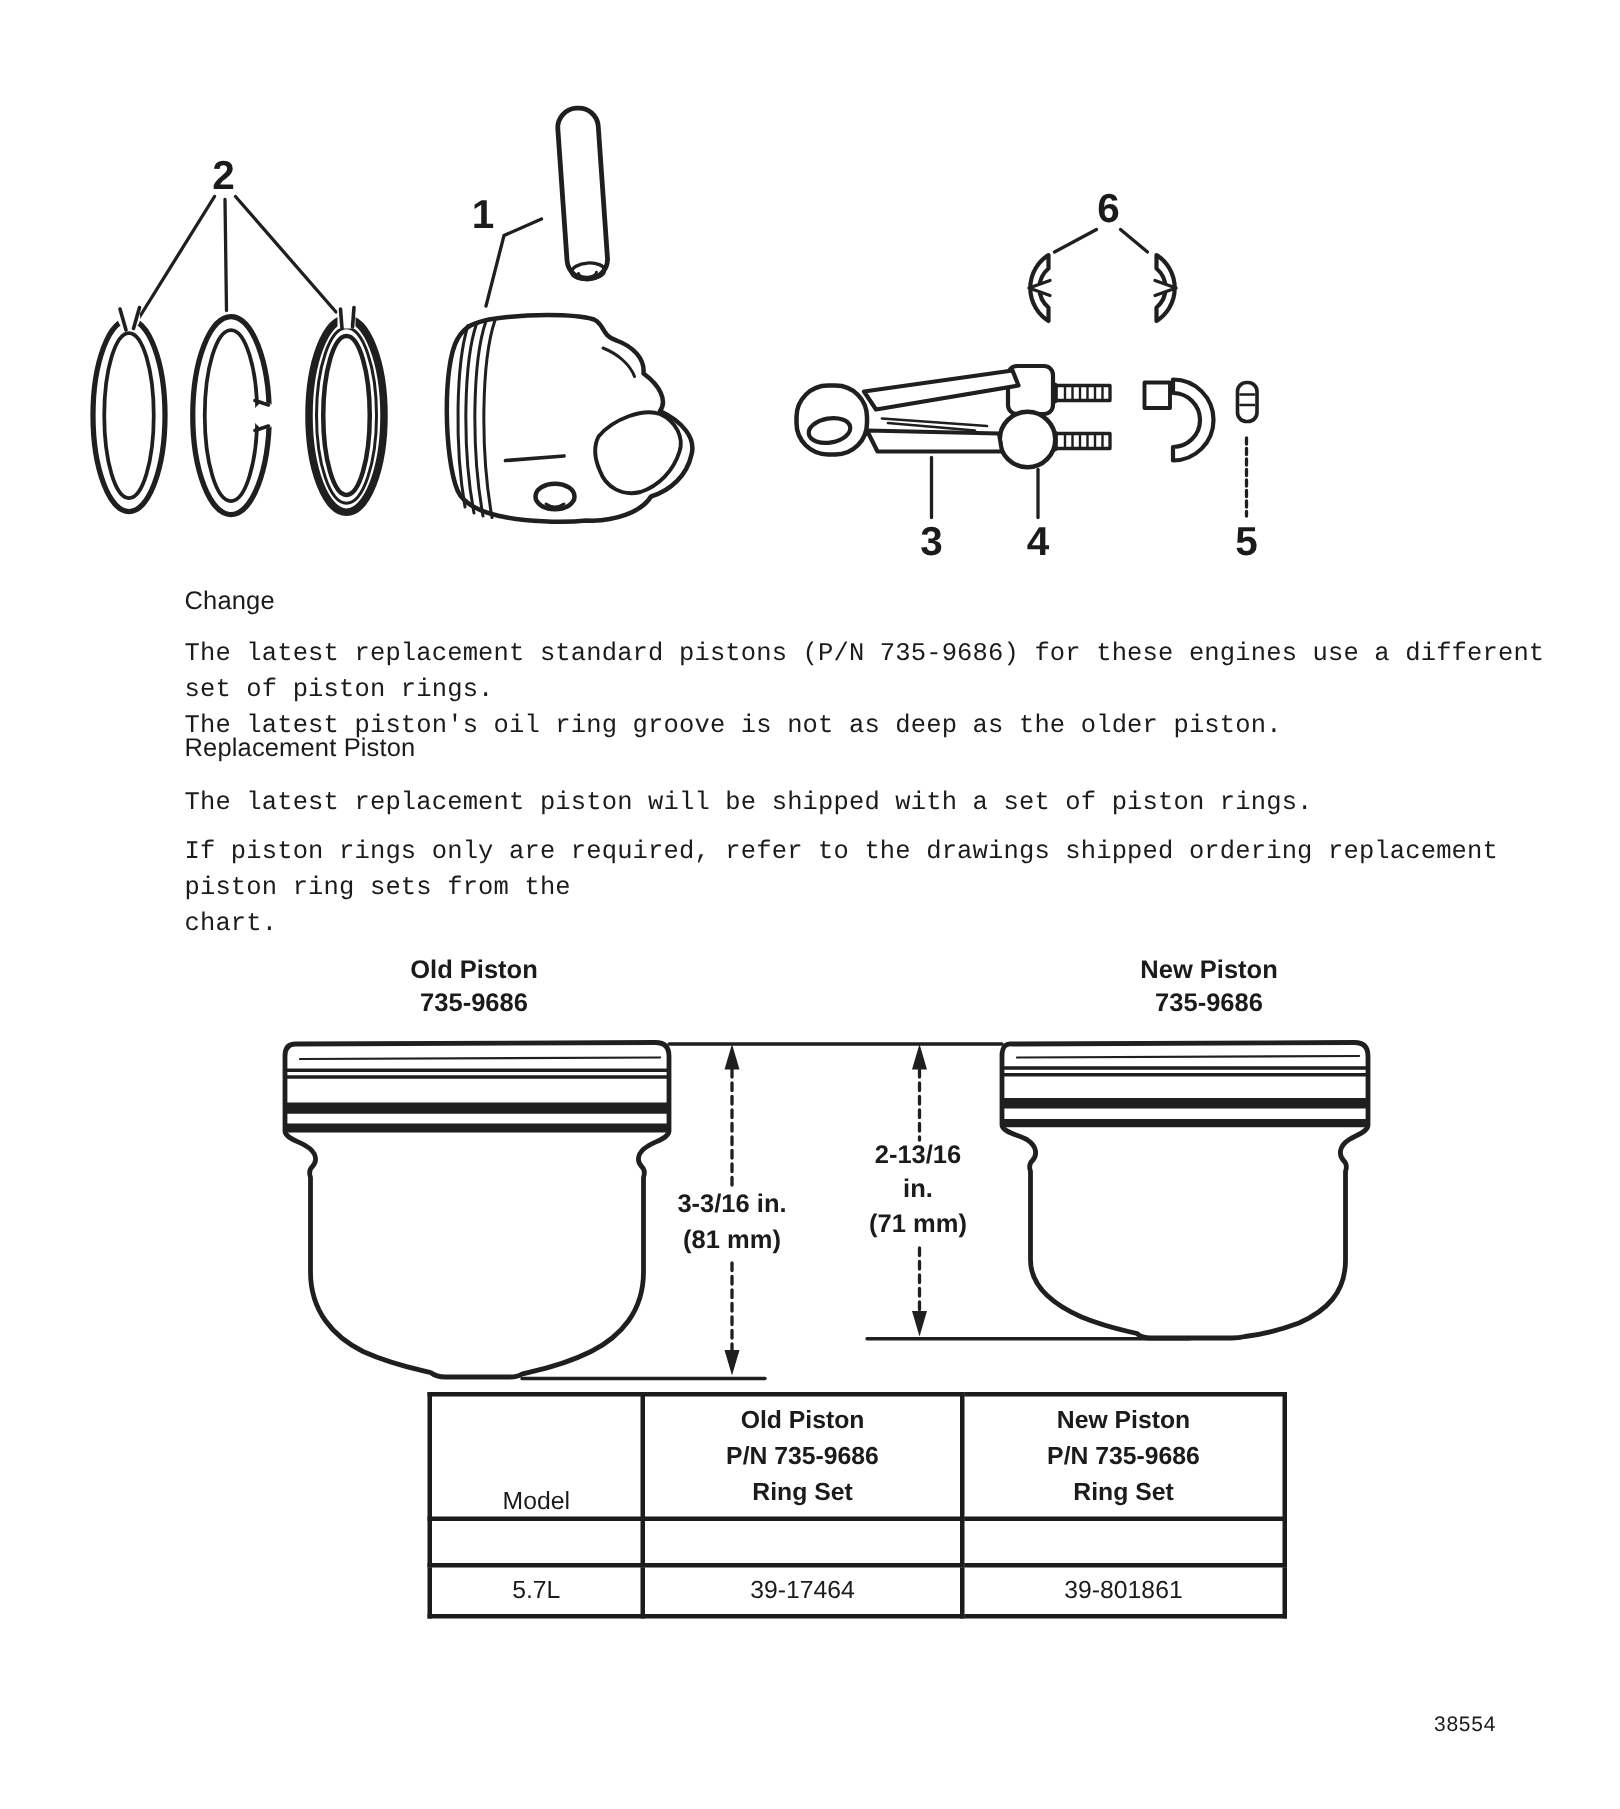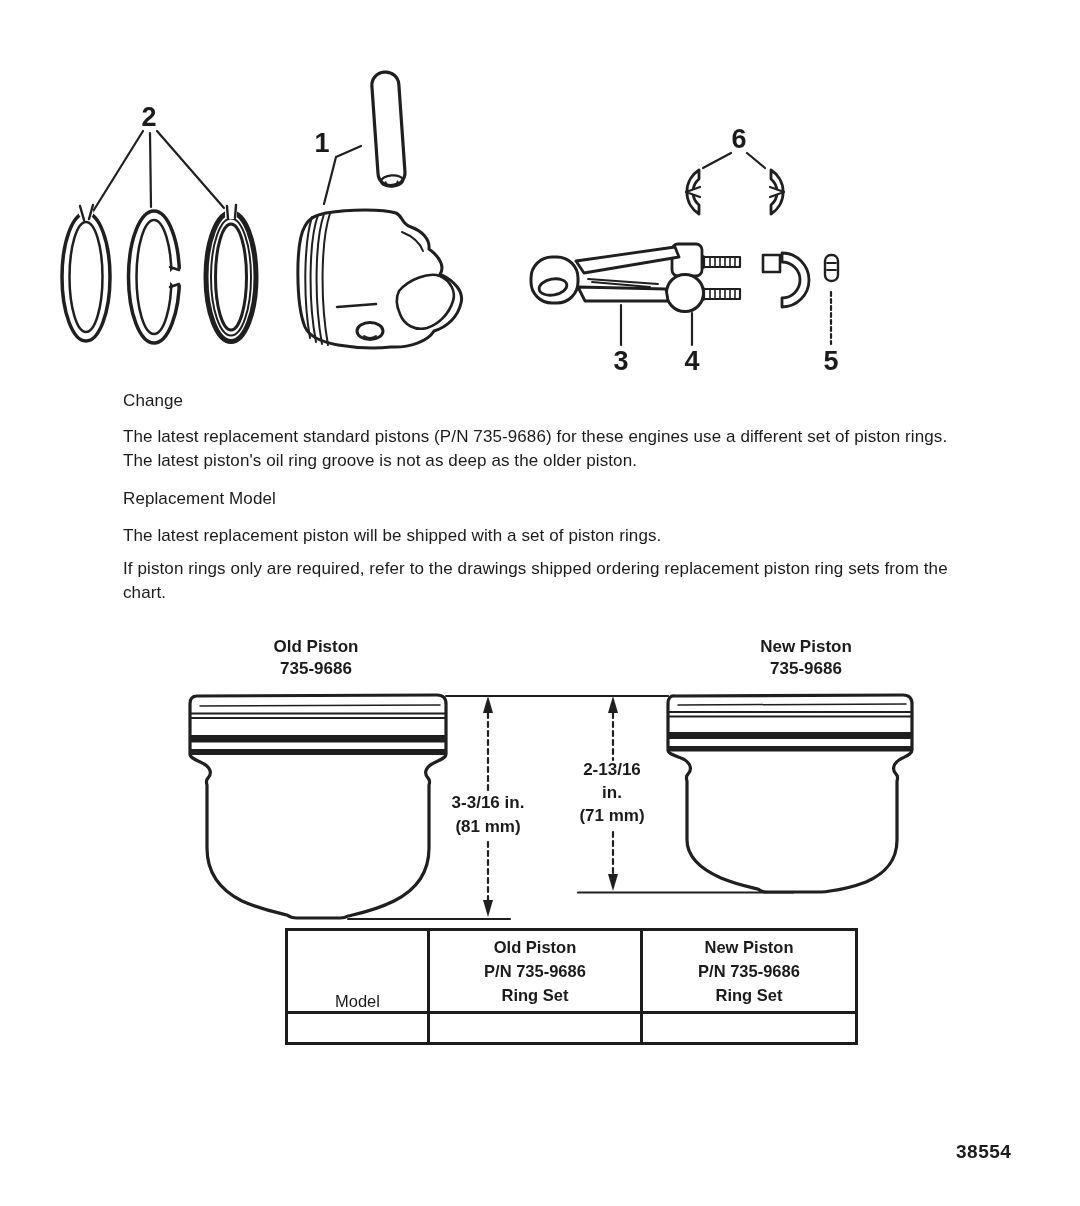"The latest replacement standard pistons" .para { font-family: none -> Liberation Mono, monospace }
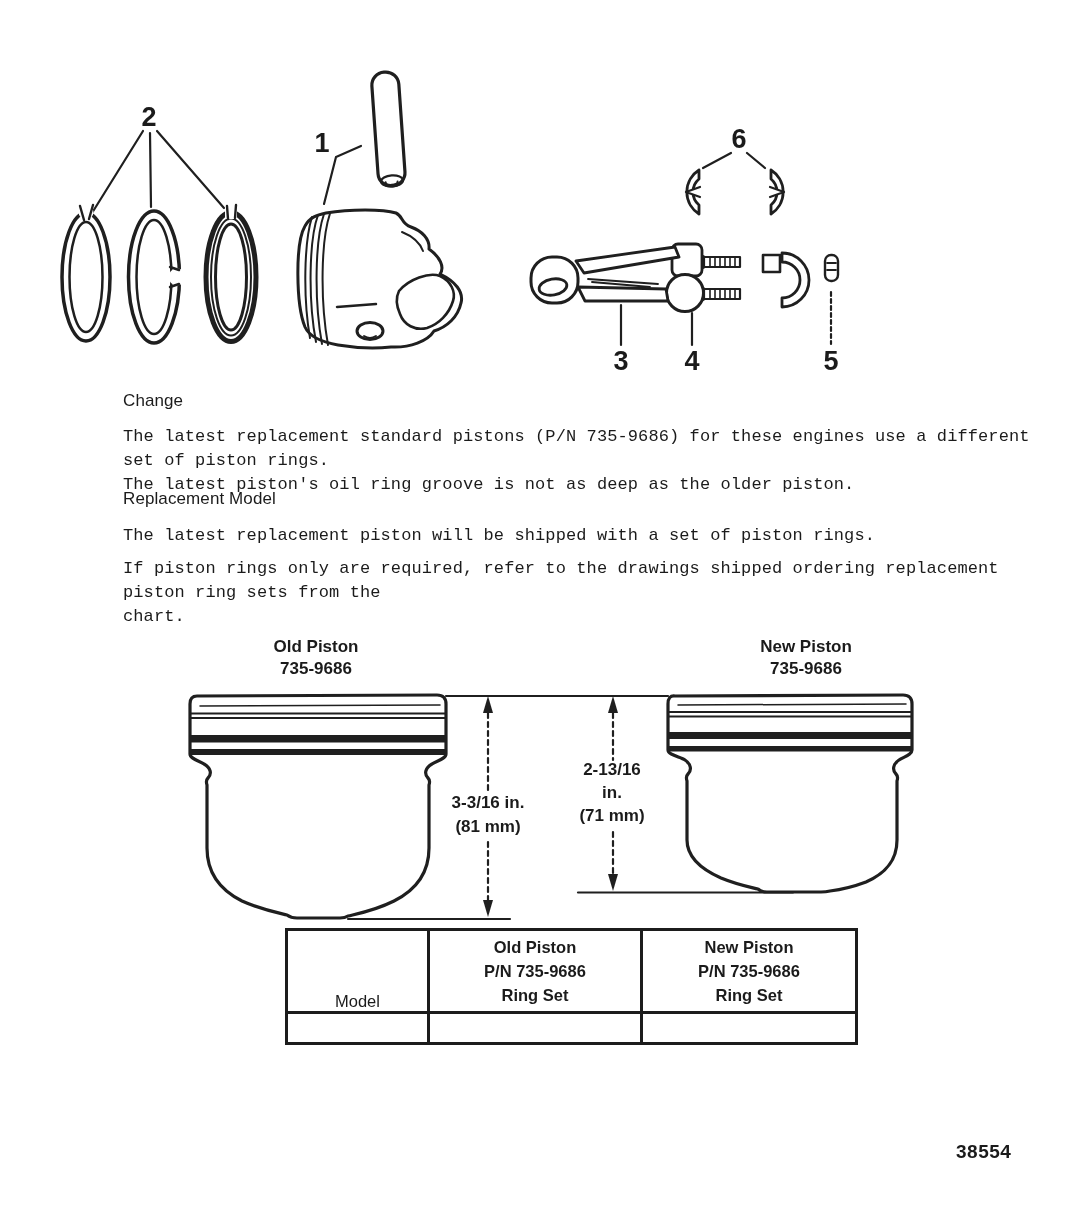"Replacement Model" div.abs { text: Model -> Piston }
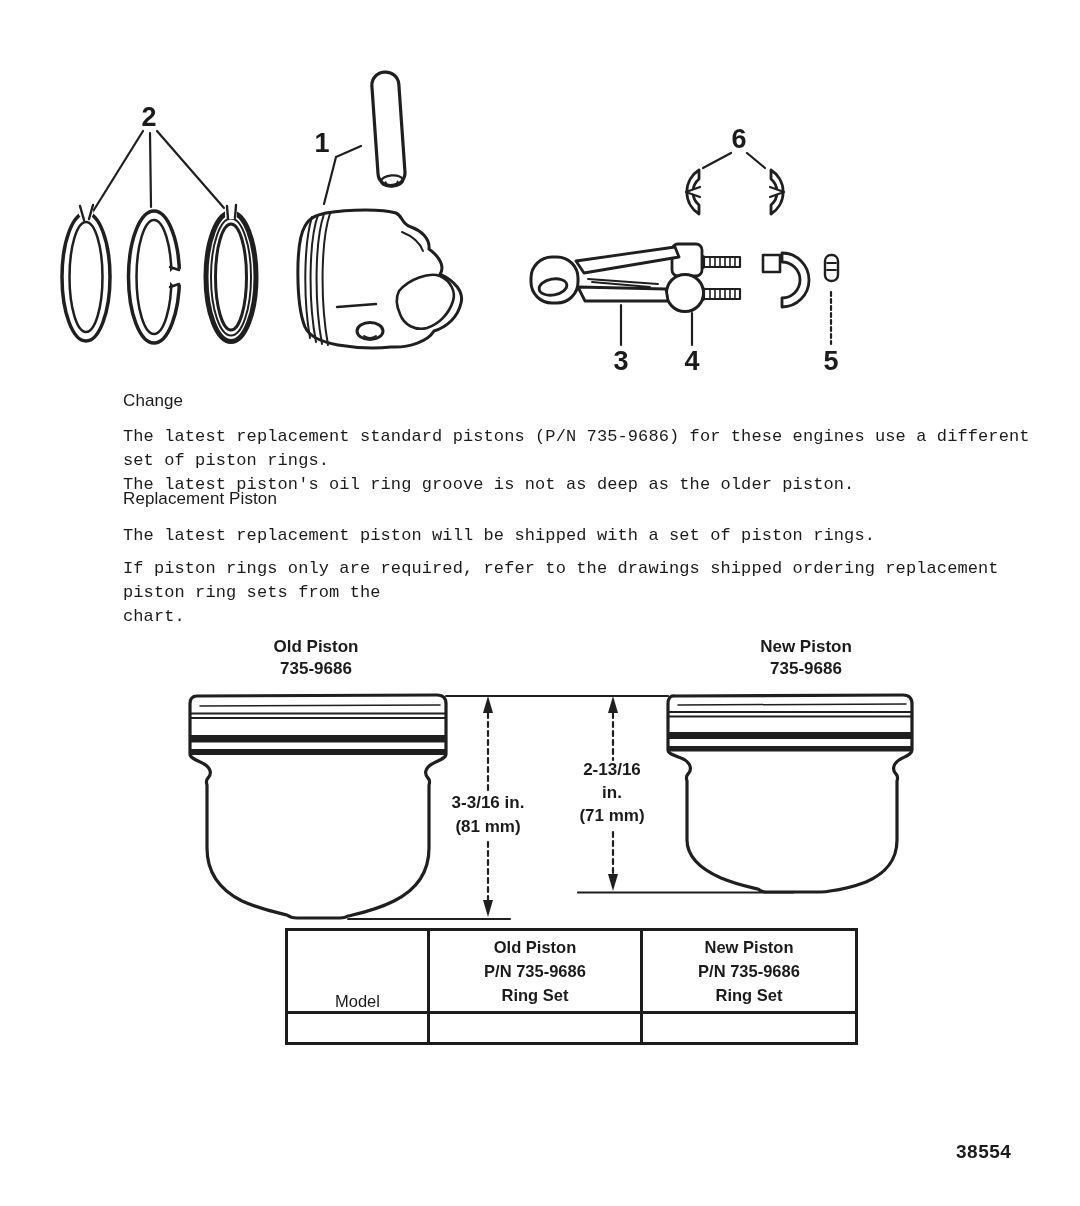"5.7L" tr.data-row { html: none -> <tr> <td>5.7L</td> <td>39-17464</td> <td>39-801861</td> </tr> }
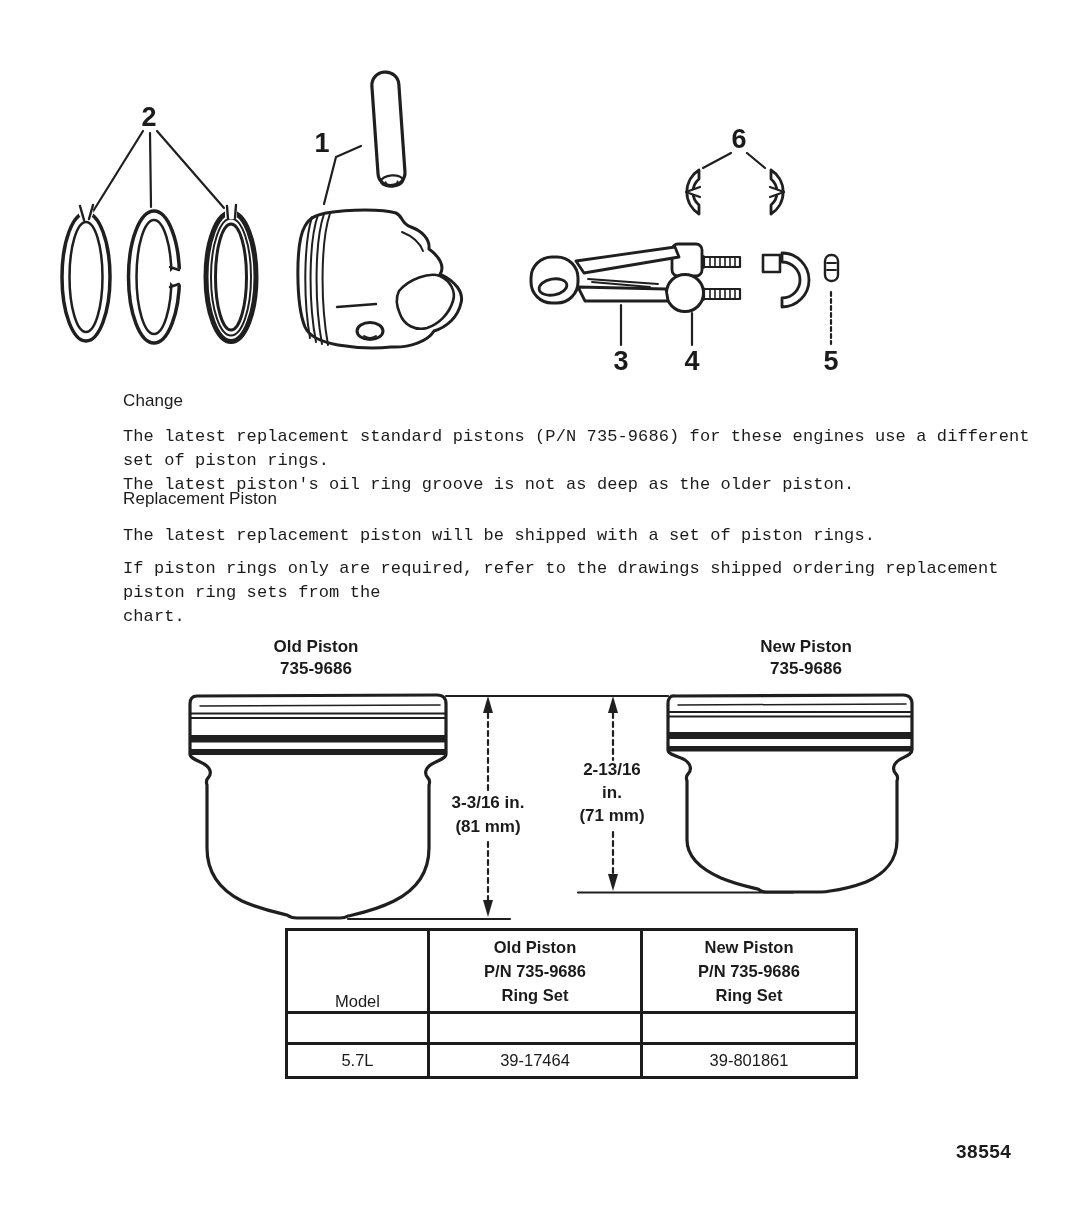"38554" .fig-num { font-size: 19px -> 14px; font-weight: bold -> normal }
